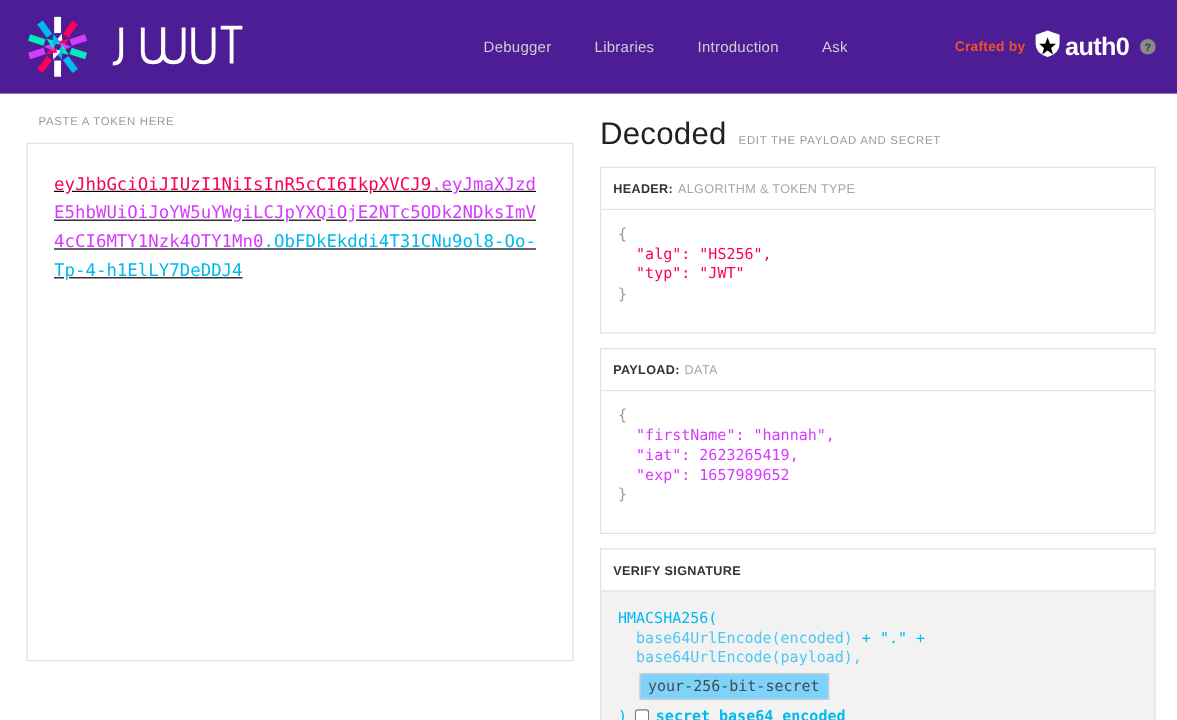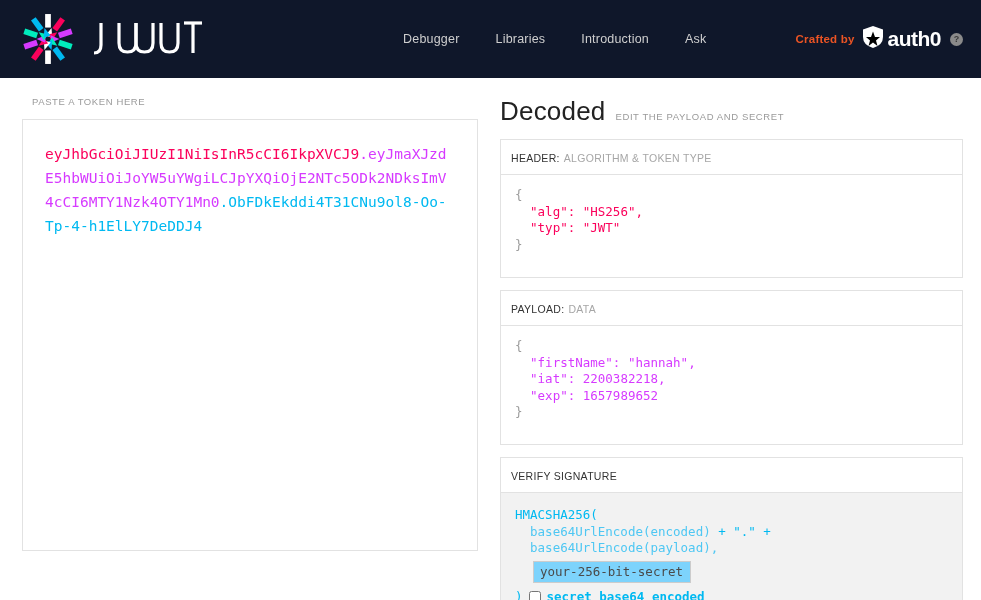"Debugger" .topbar { background: #0f172a -> #4c1d95 }
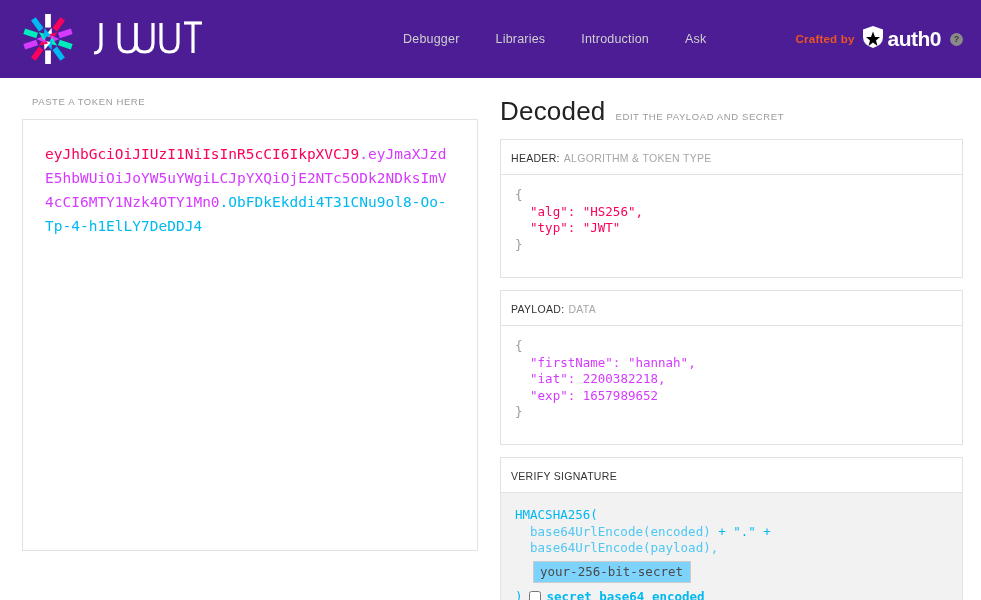"eyJhbGciOiJIUzI1NiIsInR5cCI6IkpXVCJ9.eyJ" .token-box { text-decoration: none -> underline }
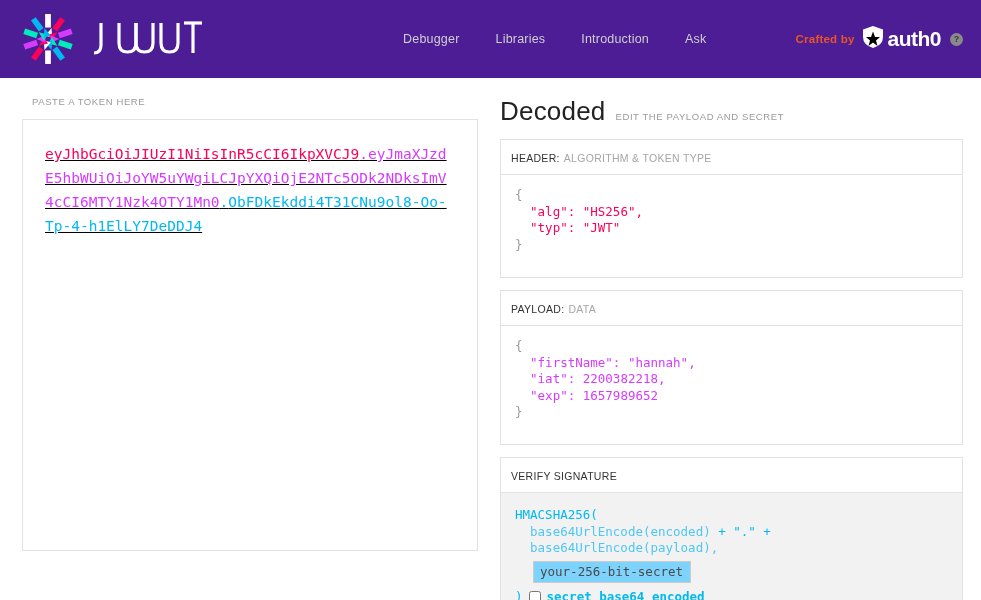"HEADER:" .panel-label .lab { font-weight: 400 -> 700 }
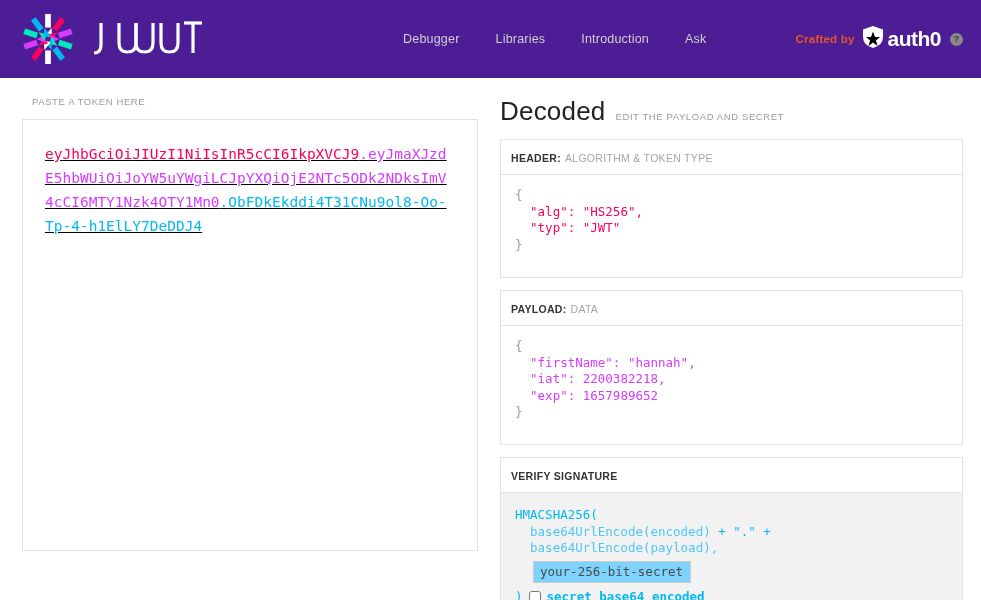"2200382218" span.v-num { text: 2200382218 -> 2623265419 }
